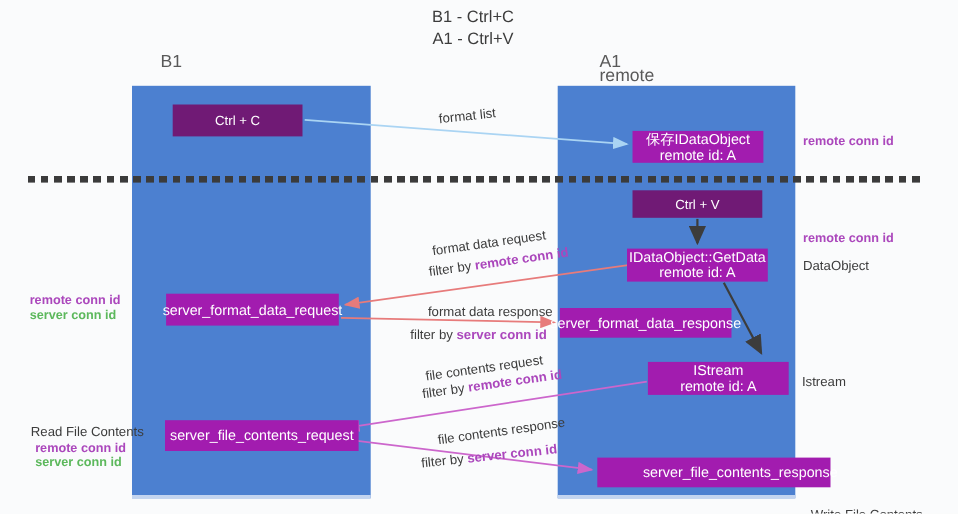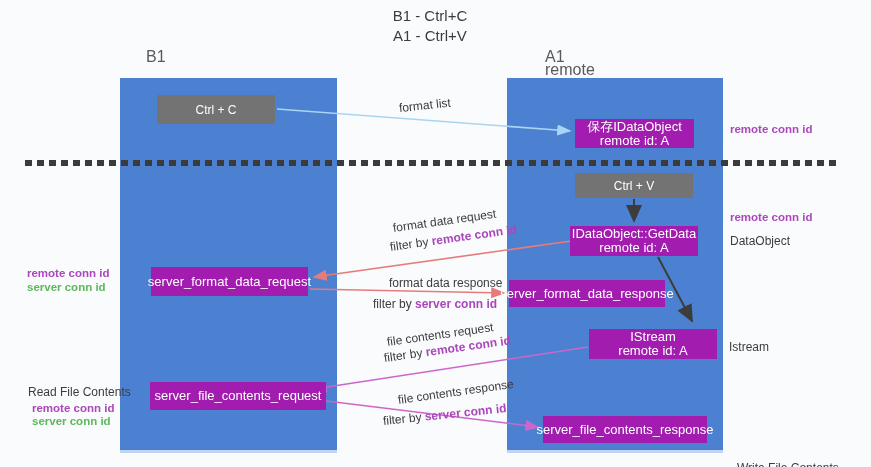"Ctrl + C" .node-green { background: #737373 -> #701a75 }
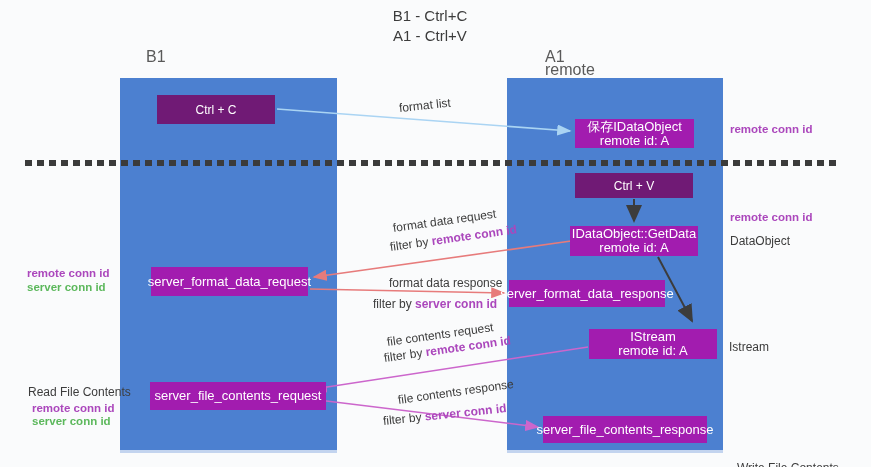"server_file_contents_response" div.node { padding-left: none -> 48px }
